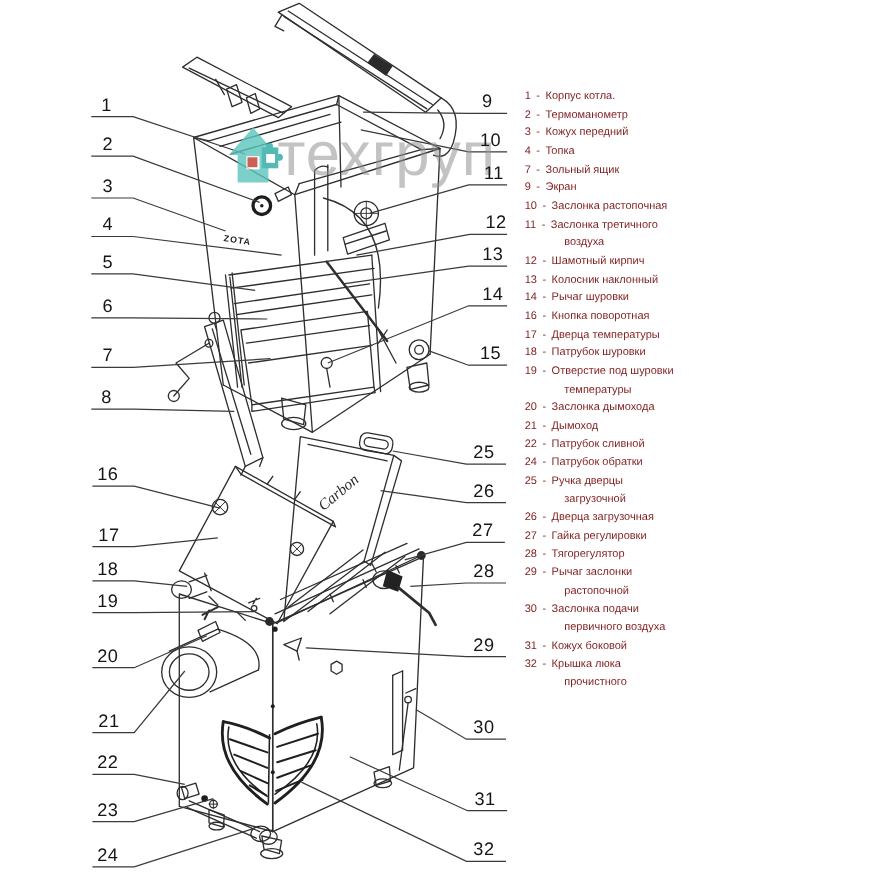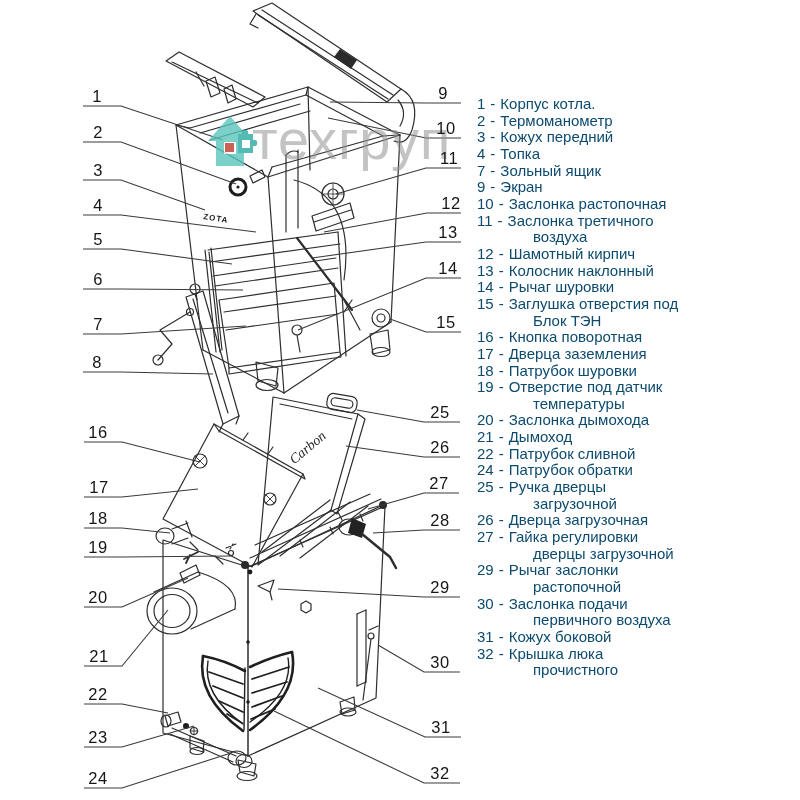"1 - Корпус котла." .legend { color: #0c4a6e -> #7f1d1d; font-size: 15px -> 10px; top: 96px -> 80px }
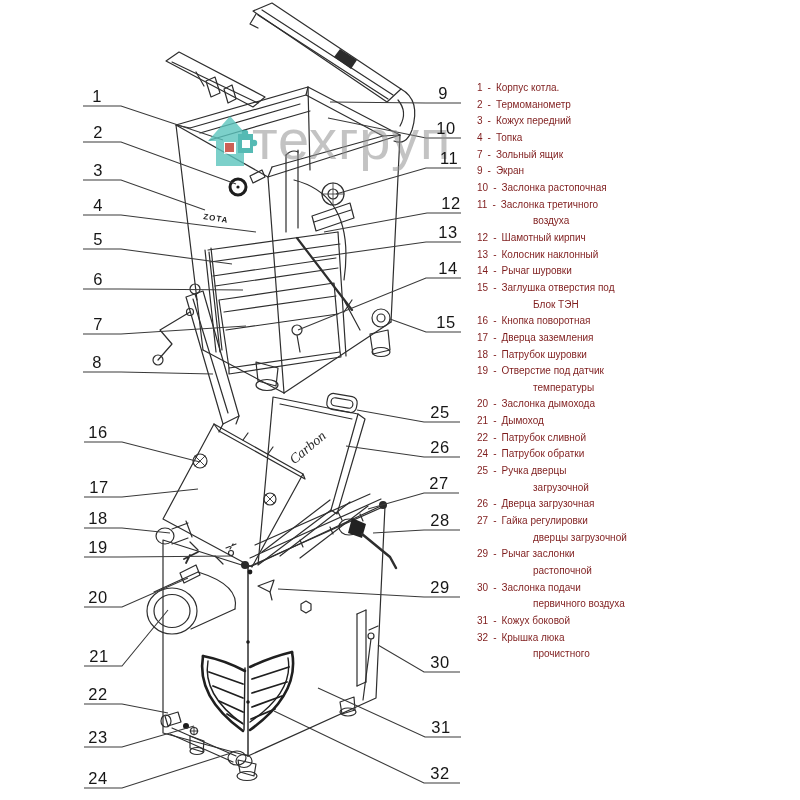"воздуха" .lcont { margin-left: 56px -> 36px }
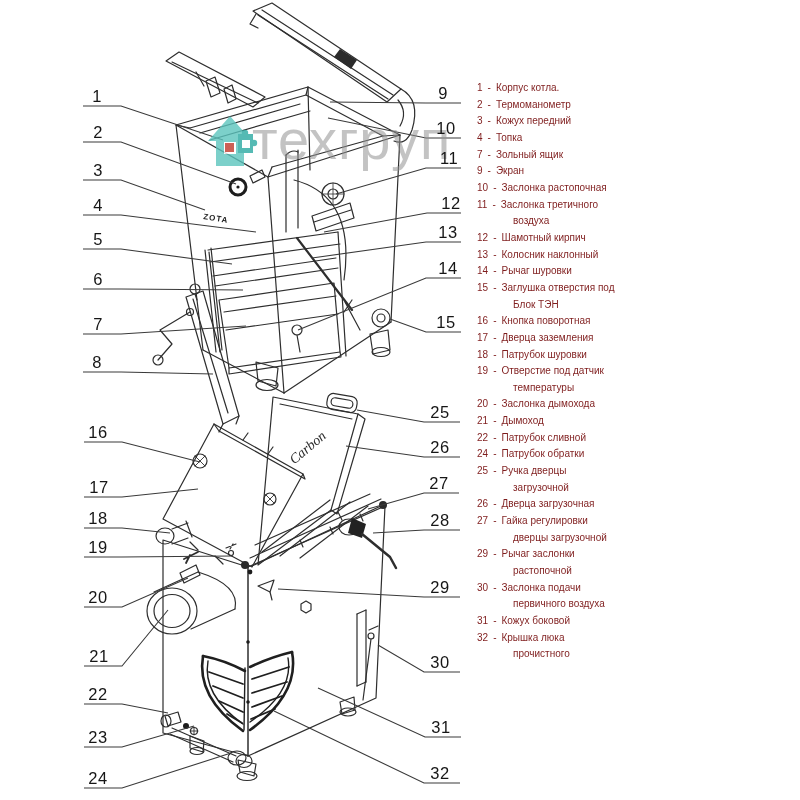"15 - Заглушка отверстия под" div.legend-row { html: <div><span>15</span><span>-</span><span>Заглушка отверстия под</span><div>Блок ТЭН</div></div> -> none }
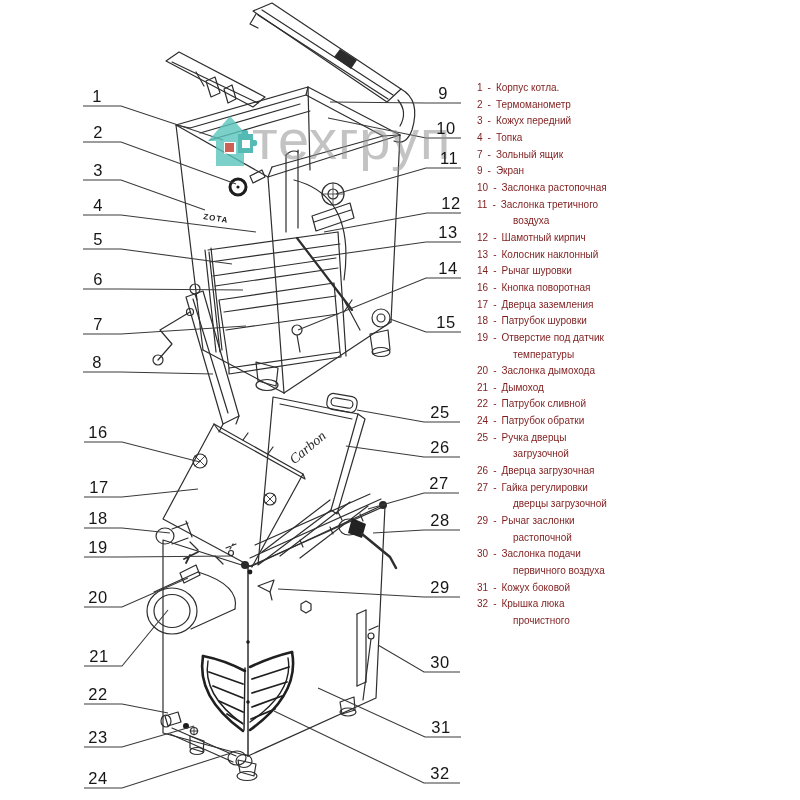"Дверца заземления" span.lname { text: заземления -> температуры }
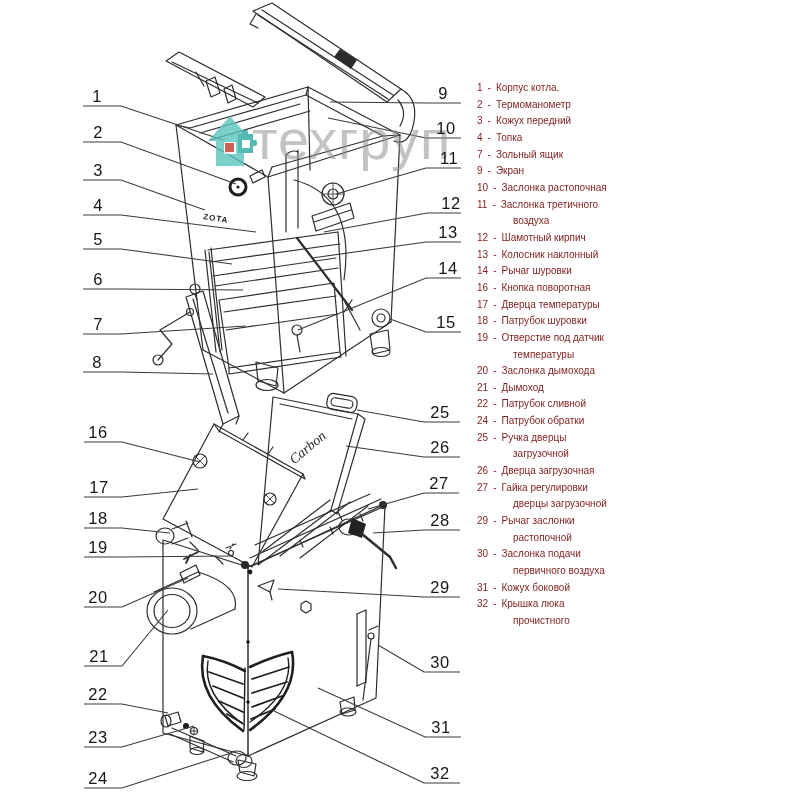"Отверстие под датчик" span.lname { text: датчик -> шуровки }
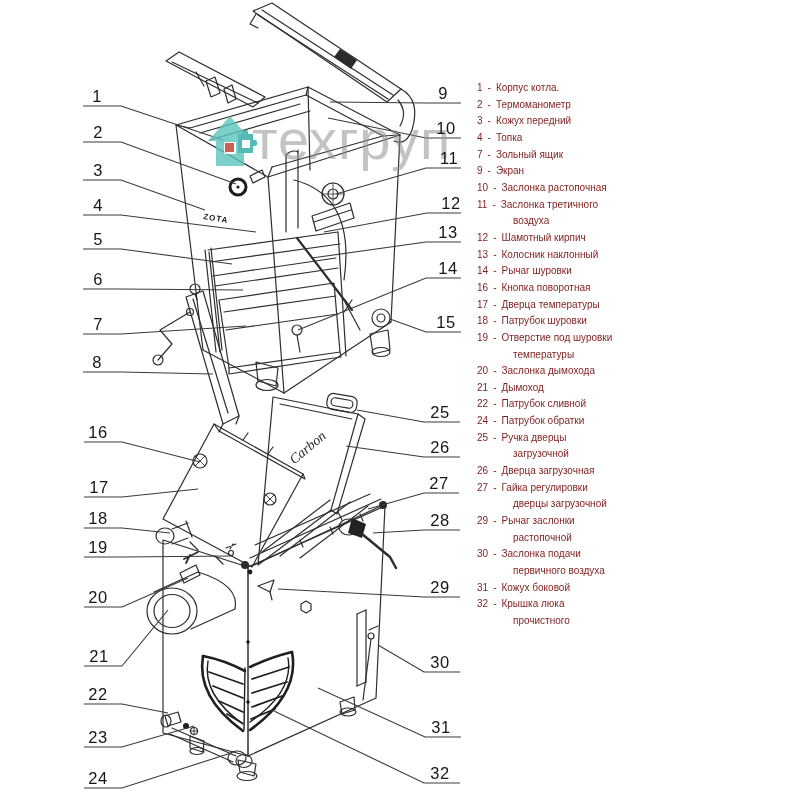"28 - Тягорегулятор" div.legend-row { html: none -> <div><span>28</span><span>-</span><span>Тягорегулятор</span></div> }
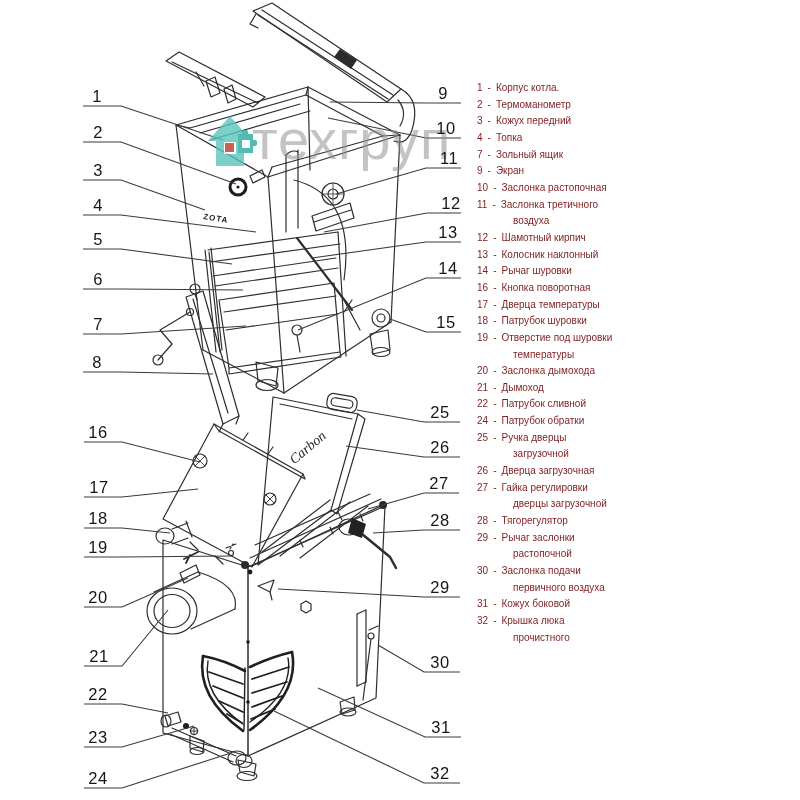"дверцы загрузочной" div.lcont { html: <div>дверцы загрузочной</div> -> none }
